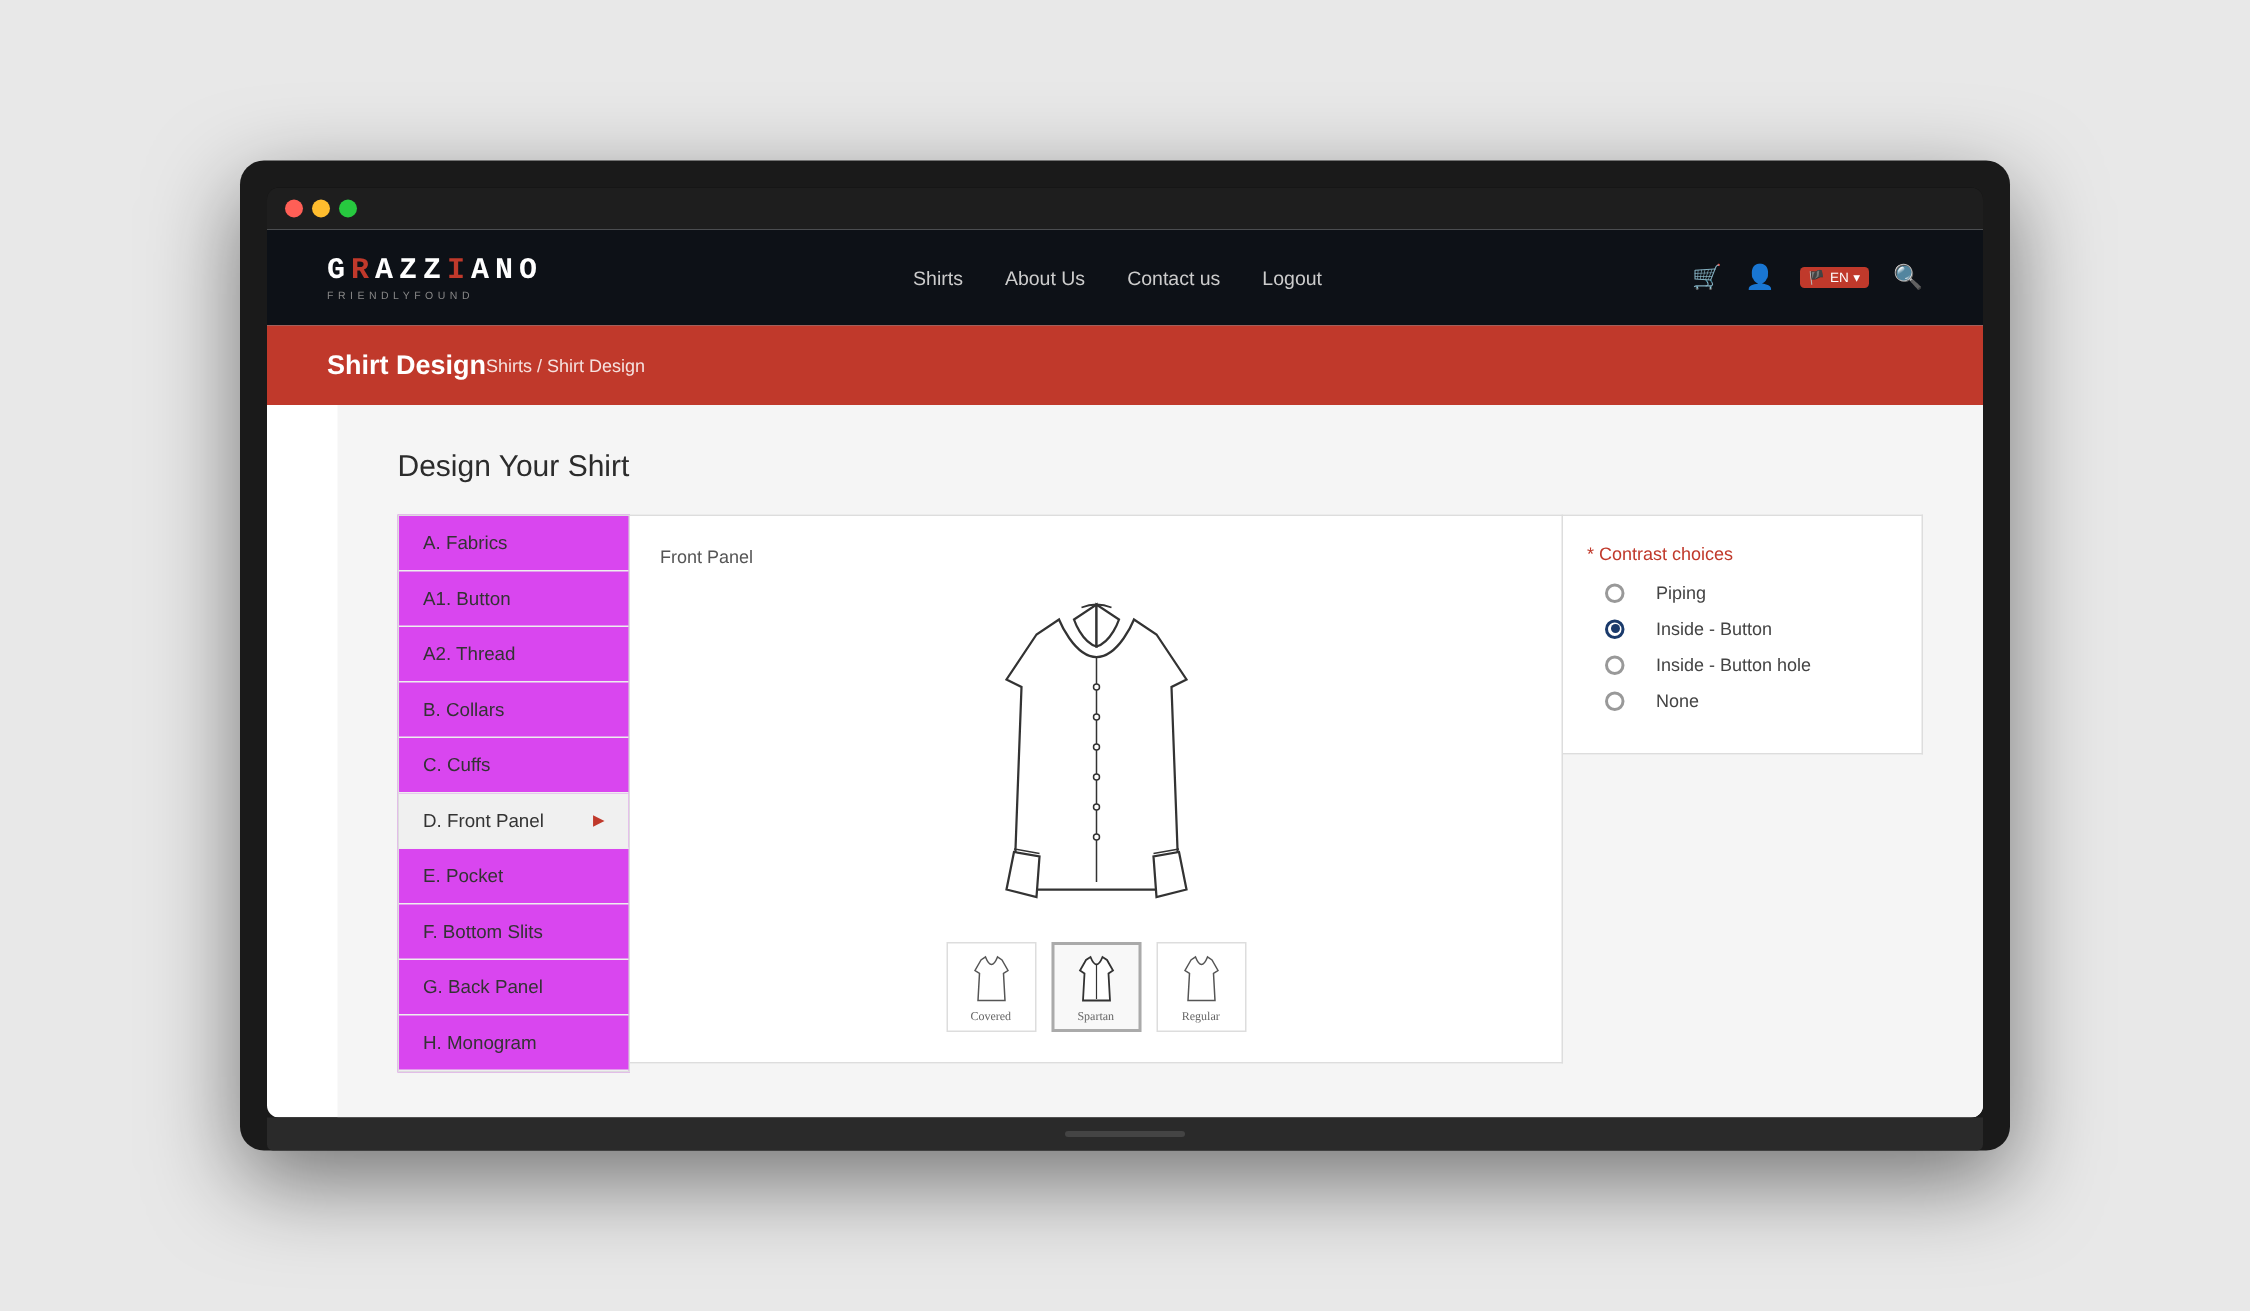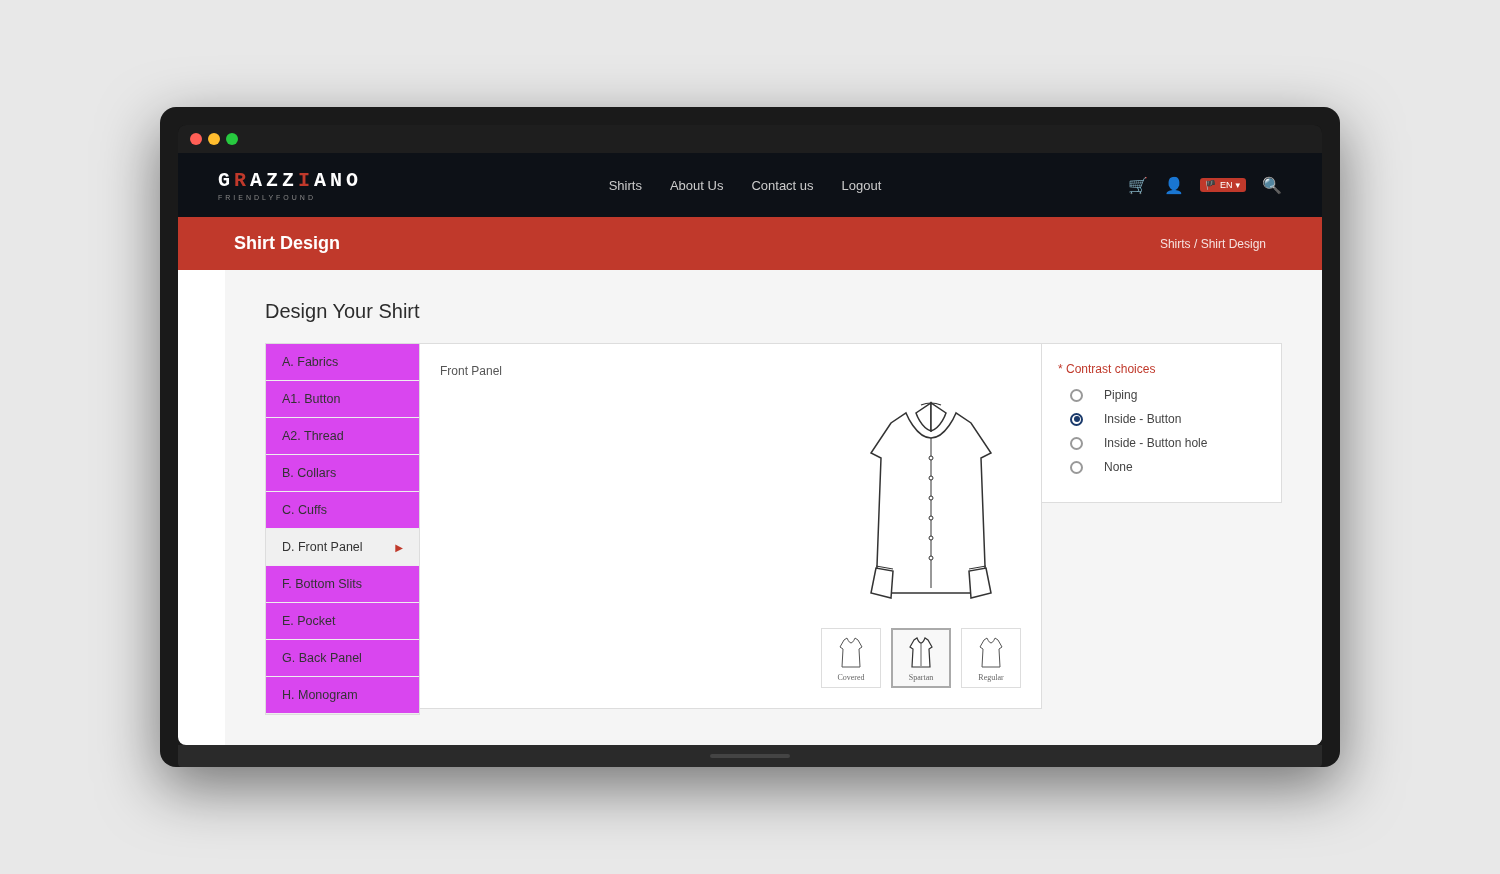"Shirt Design" .page-header { justify-content: space-between -> none; padding: 16px 56px -> 16px 40px }
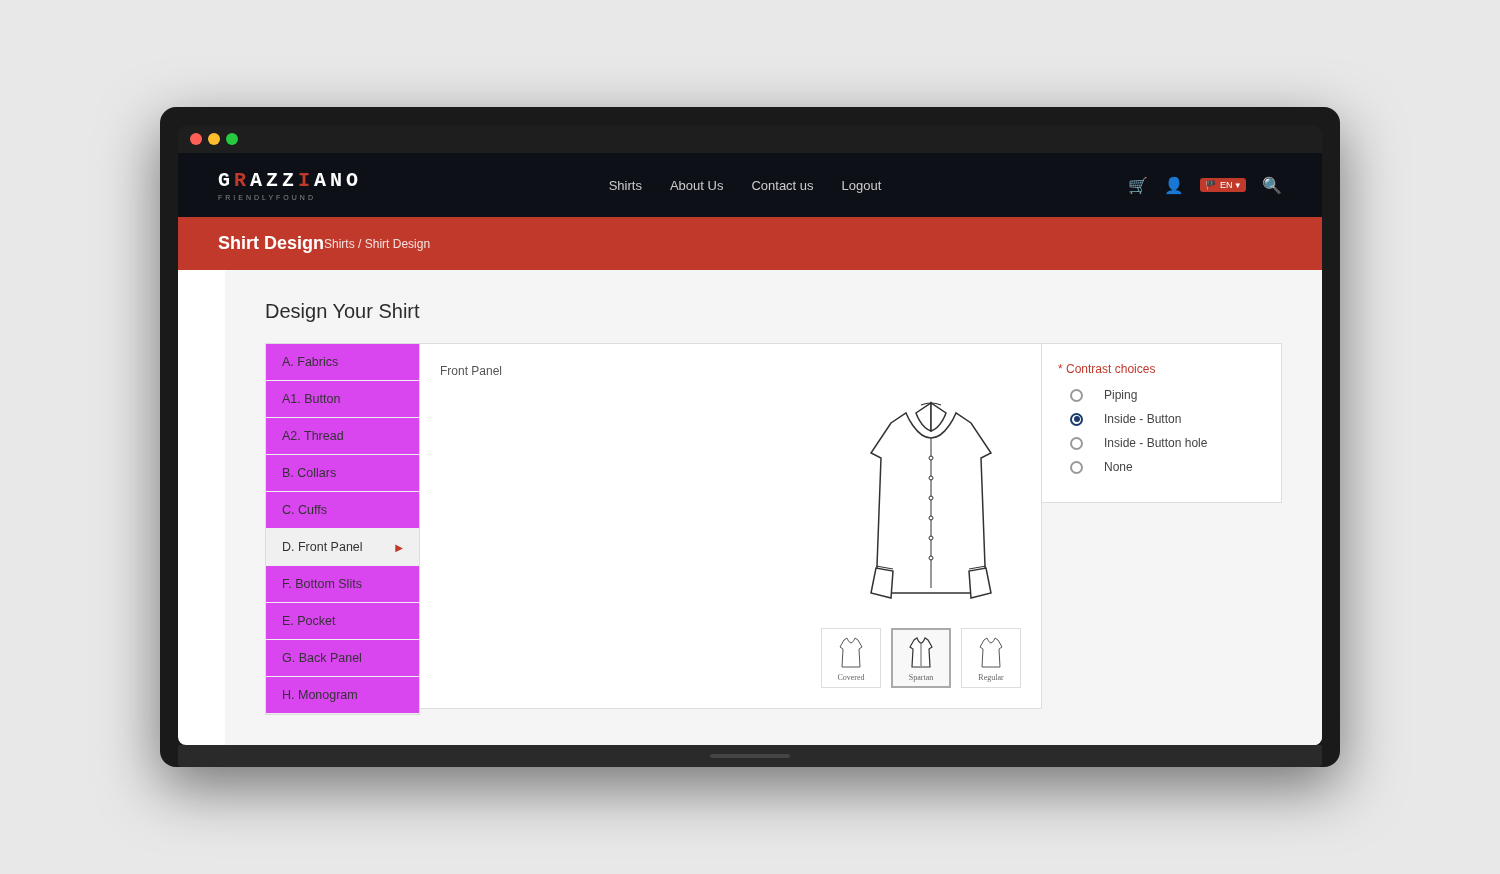"Front Panel" .center-panel { align-items: flex-end -> center }
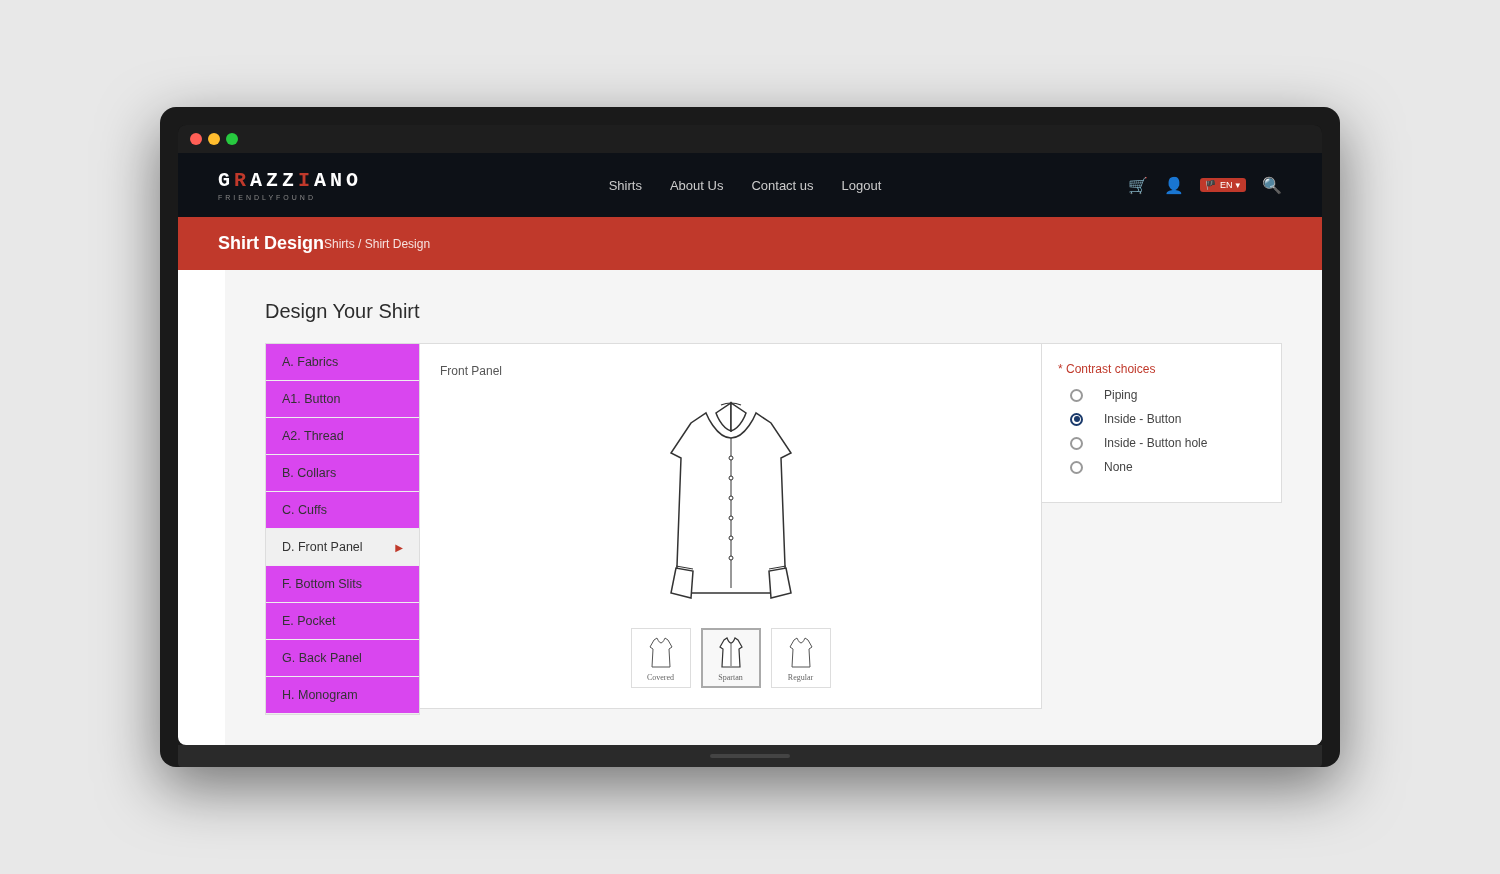"F. Bottom Slits" div.sidebar-item { order: before "E. Pocket" -> after "E. Pocket" }
